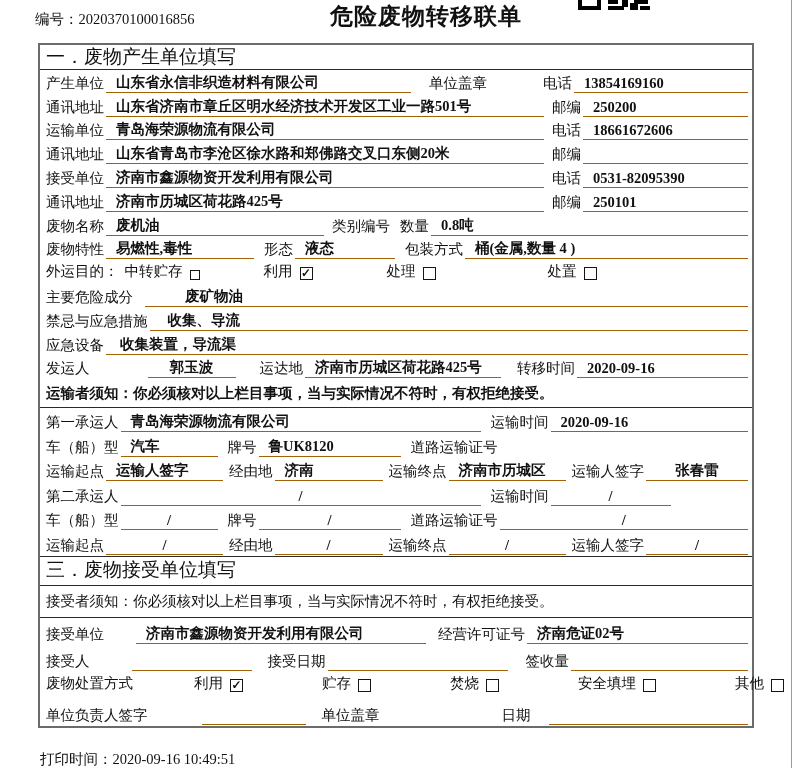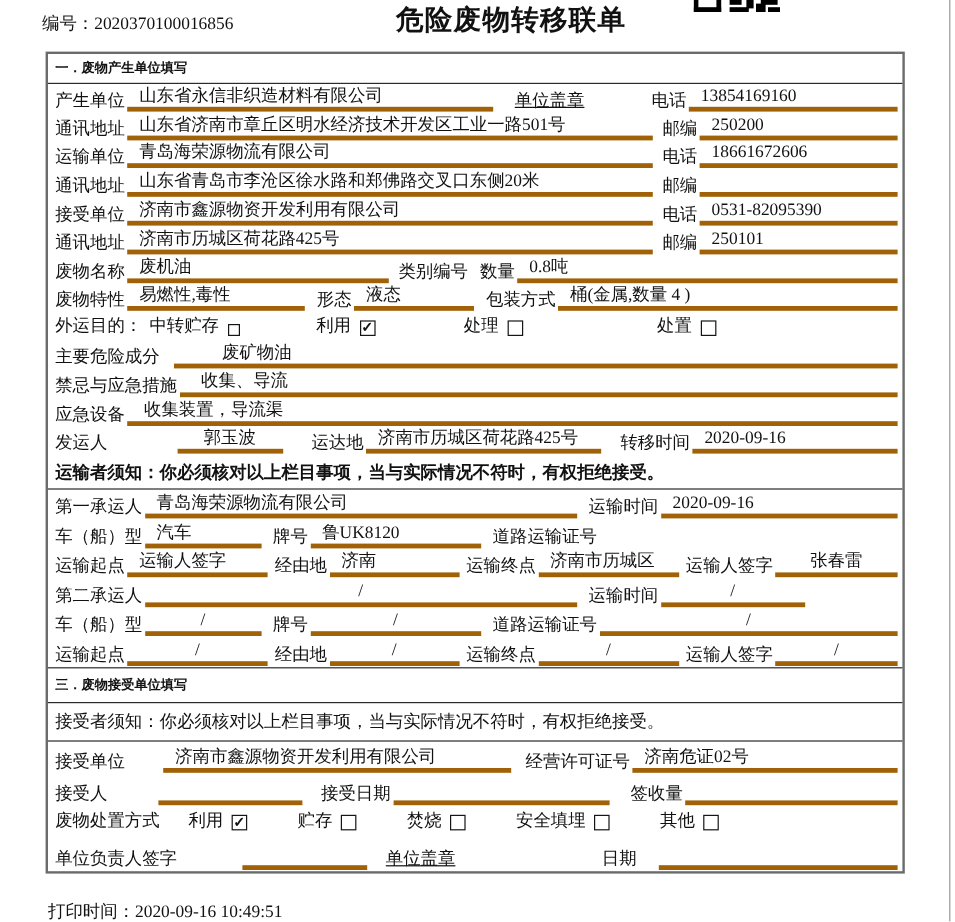"一．废物产生单位填写" .sec-title { font-size: 11px -> 19px; font-weight: bold -> normal }
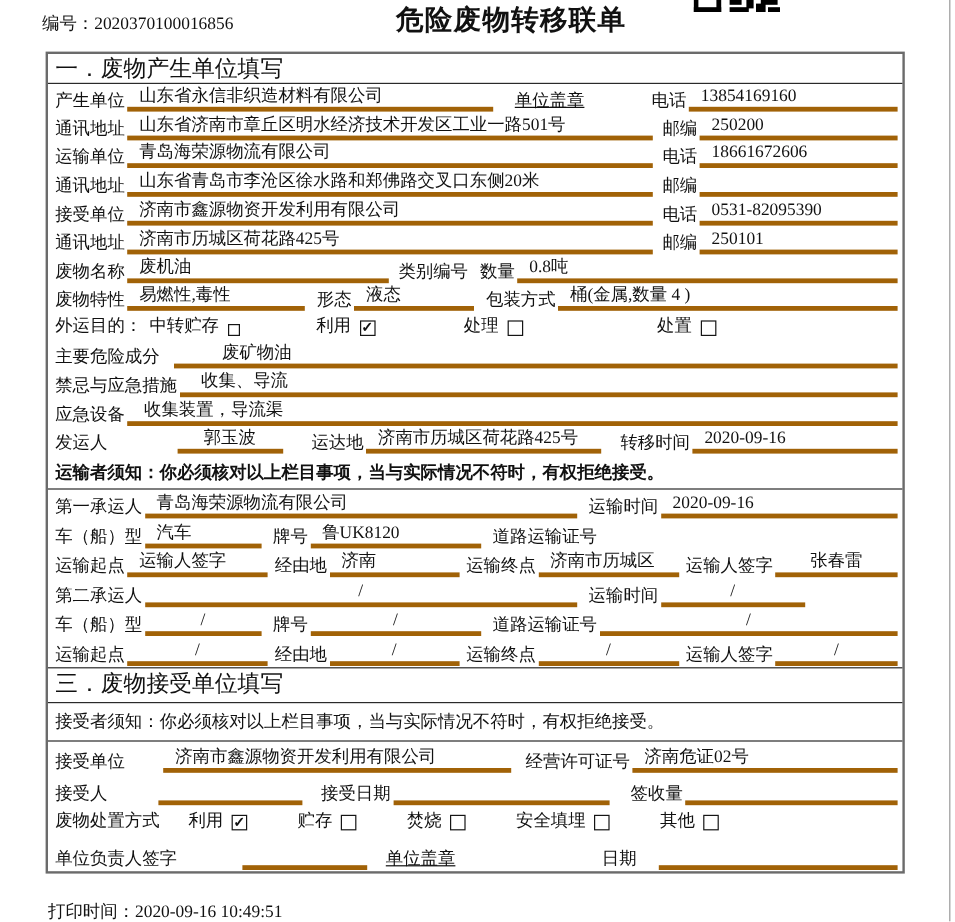"山东省永信非织造材料有限公司" .val { border-bottom: 4px solid #a16207 -> 1px solid #a16207; font-weight: none -> bold }
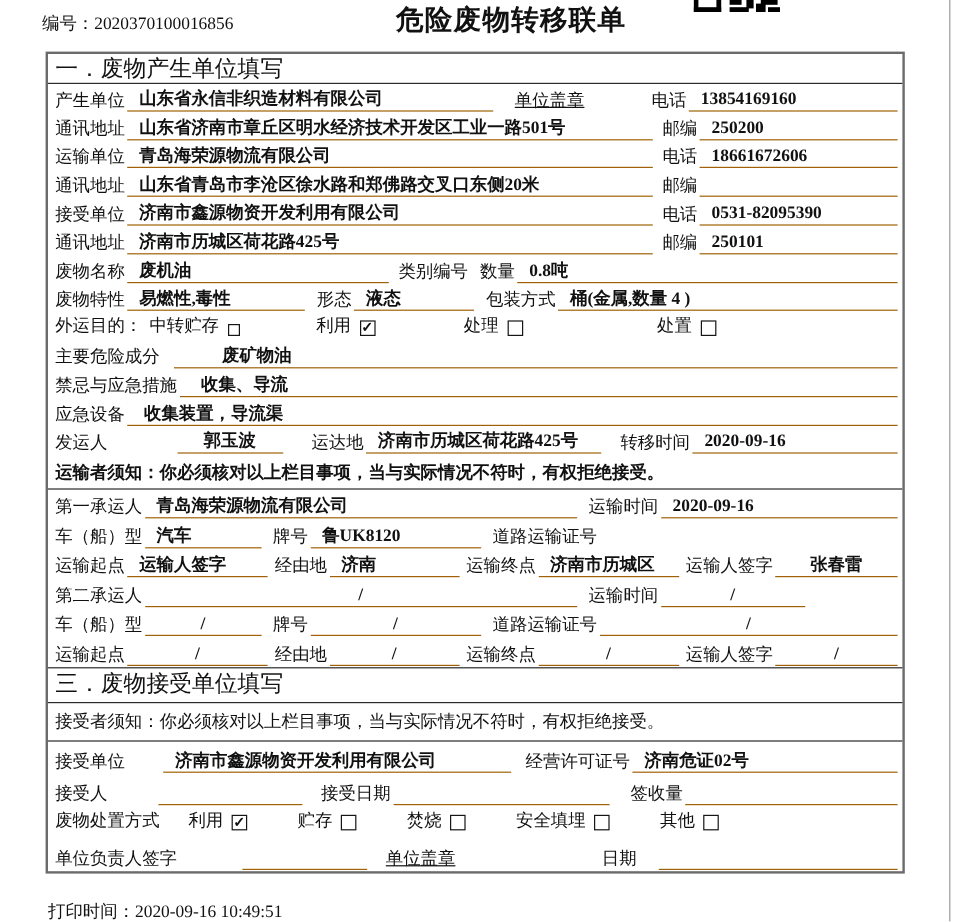"单位盖章" .plain { text-decoration: underline -> none }
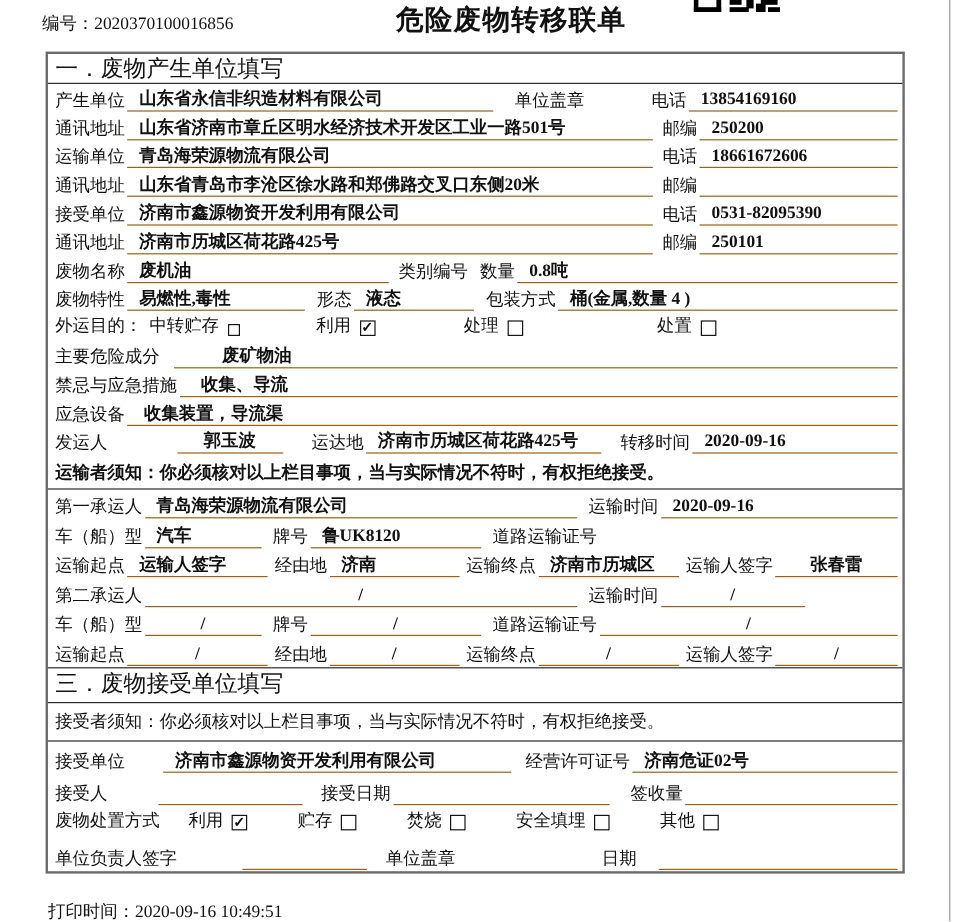"废物处置方式" .h3b { gap: none -> 37px }
